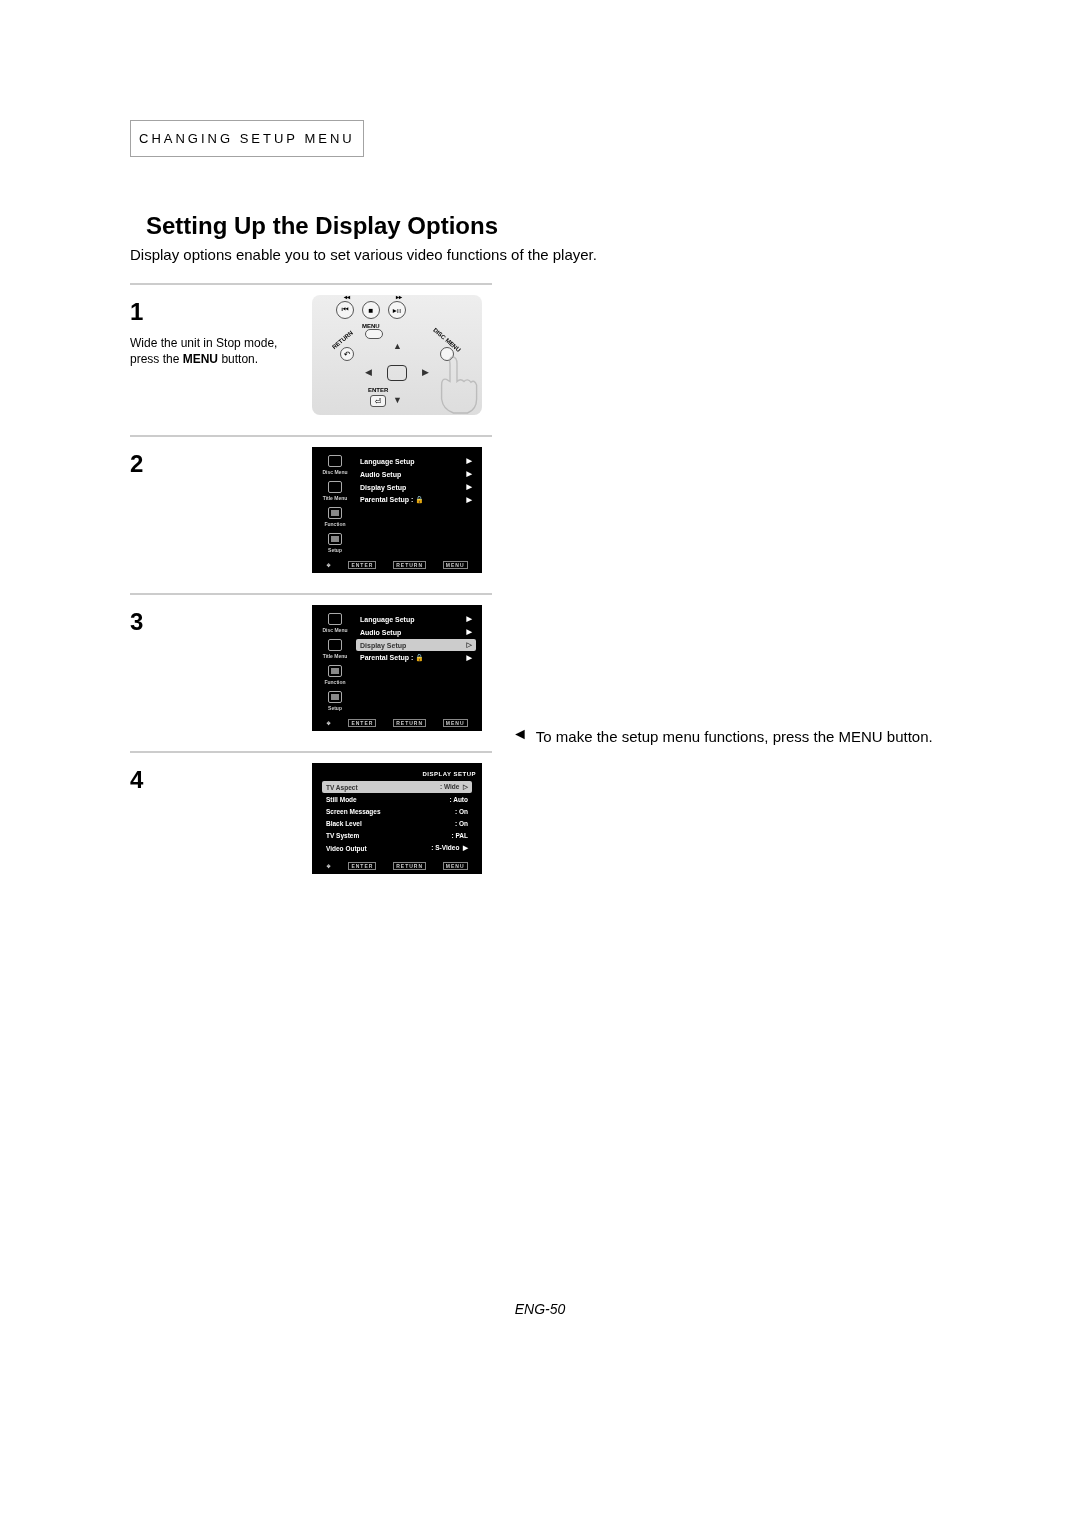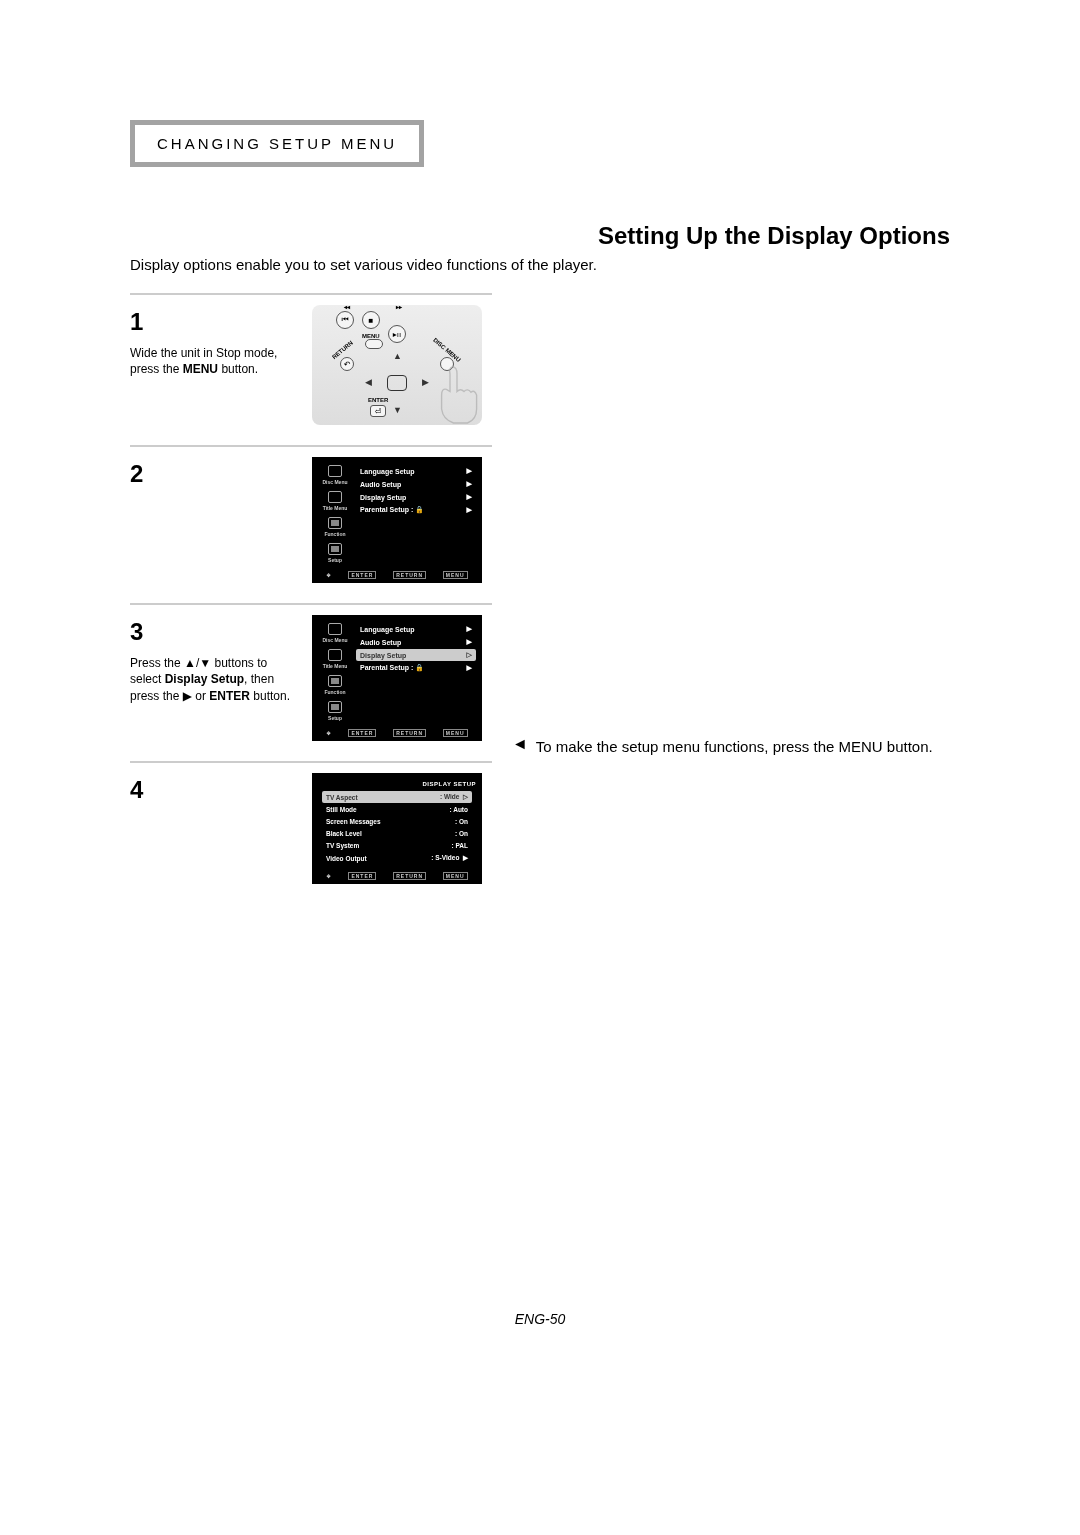"CHANGING SETUP MENU" .header-box { border: 5px solid #a3a3a3 -> 1px solid #a3a3a3; font-size: 15px -> 13px; padding: 10px 22px -> 10px 8px }
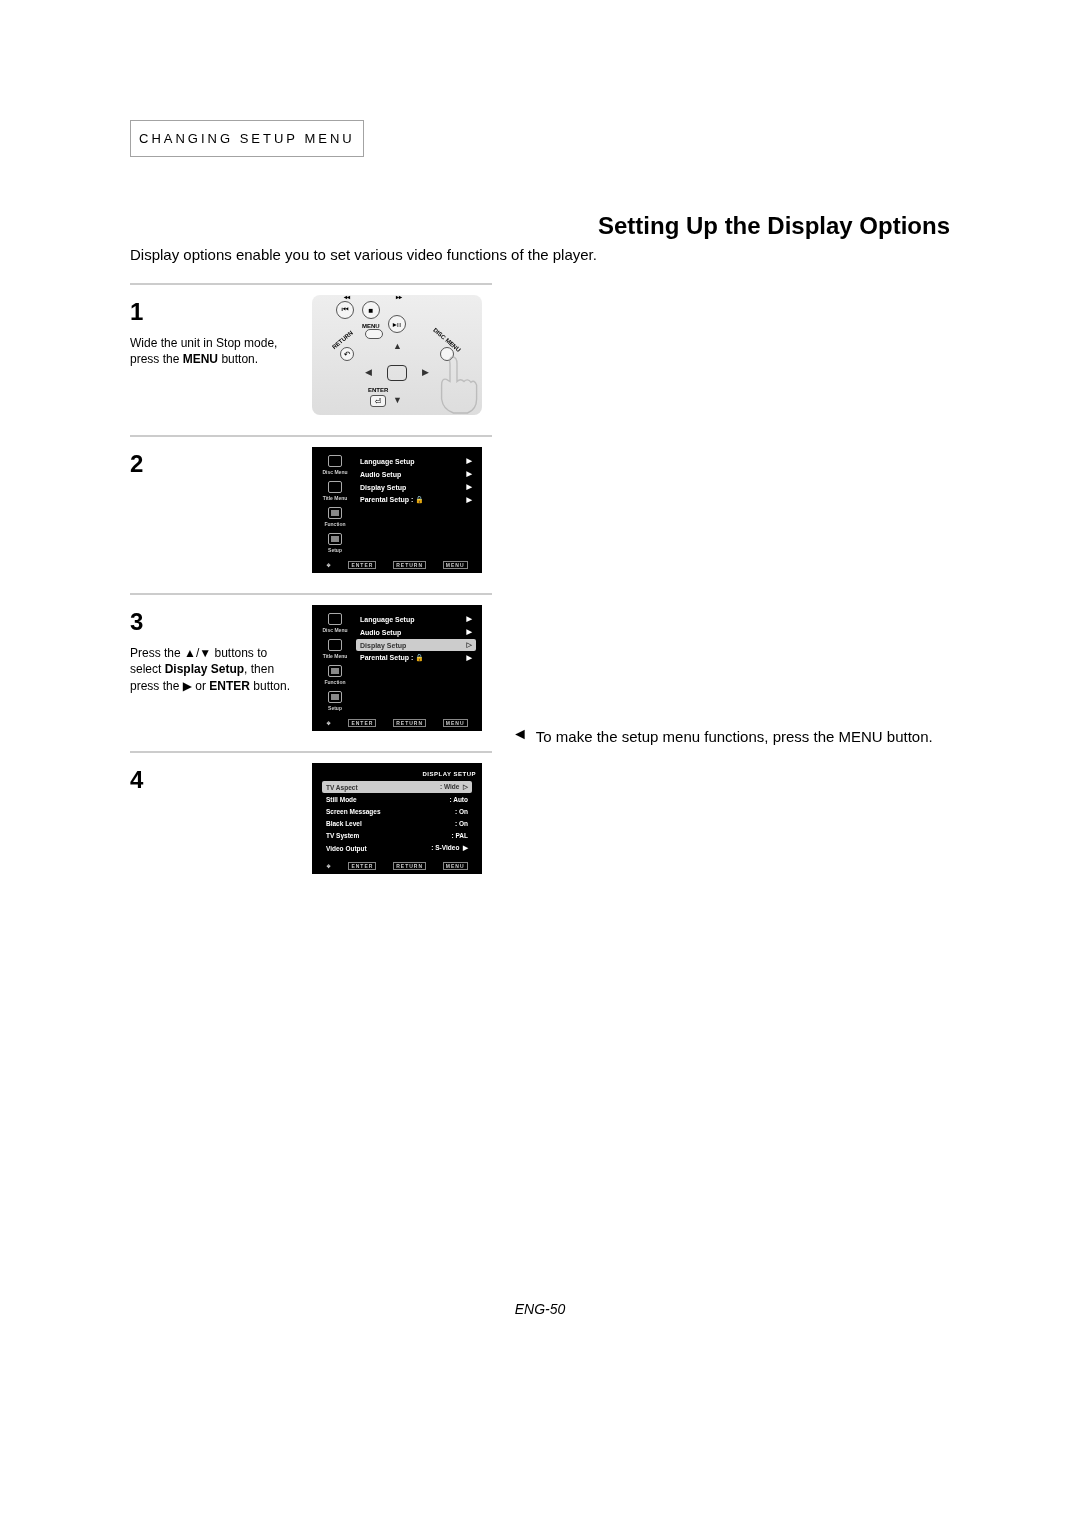"Setting Up the Display Options" .title { text-align: right -> none }
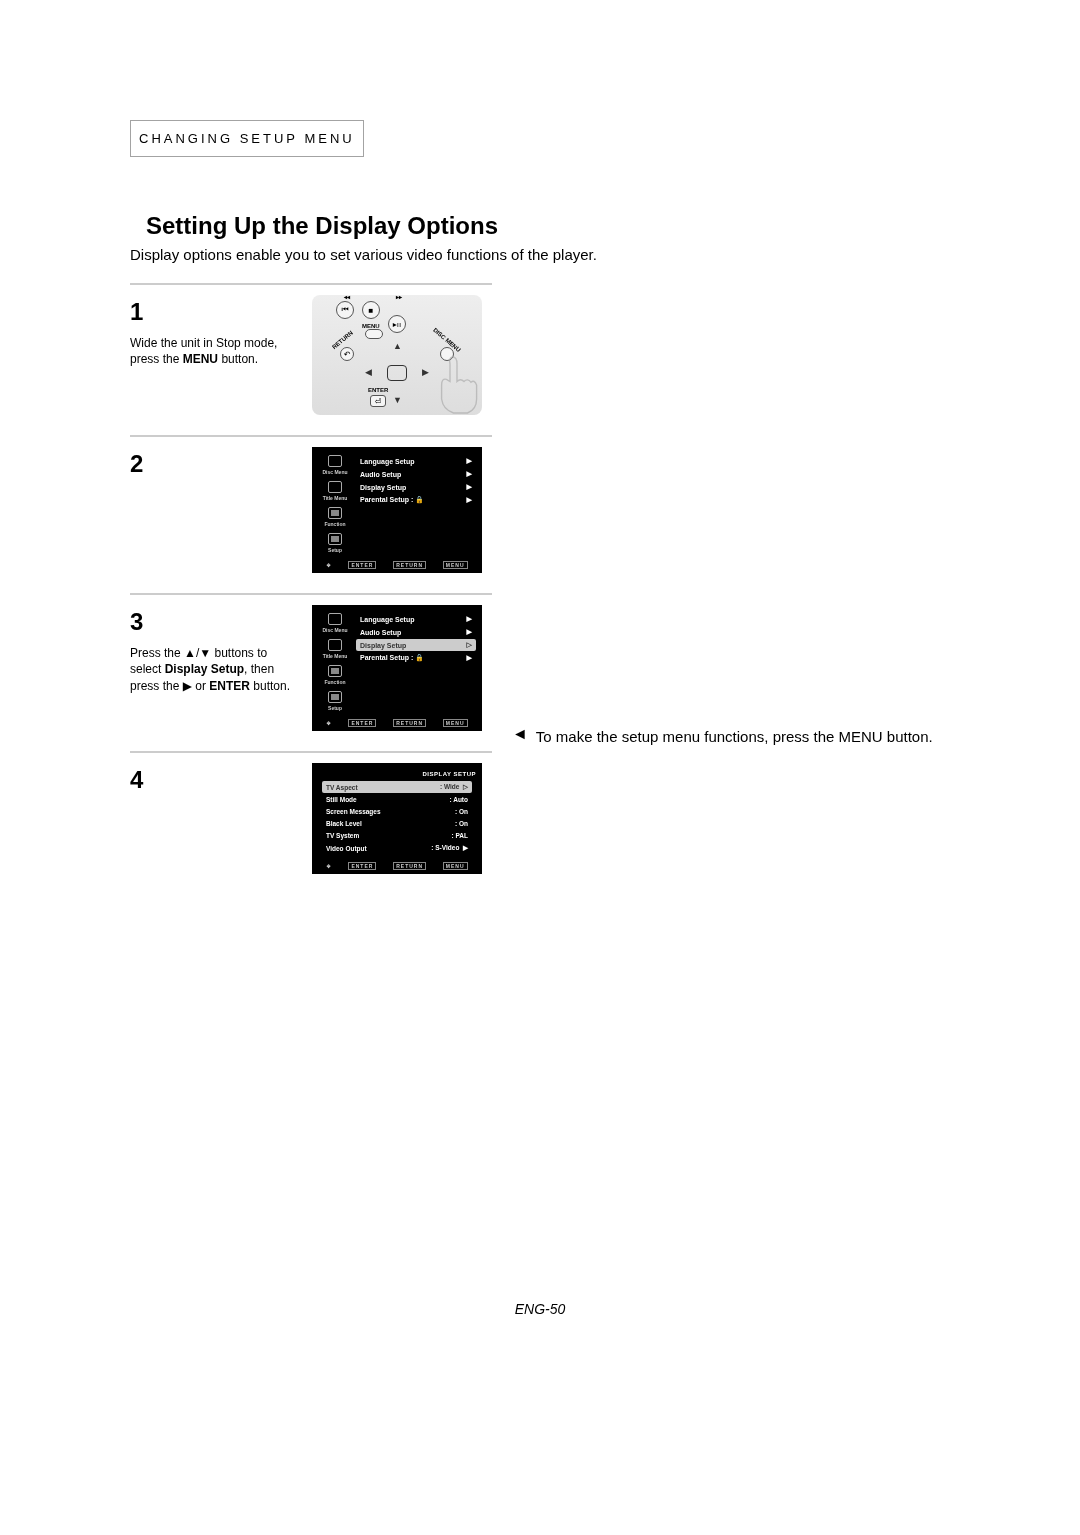"▸ıı" div.rbtn { top: 20px -> 6px }
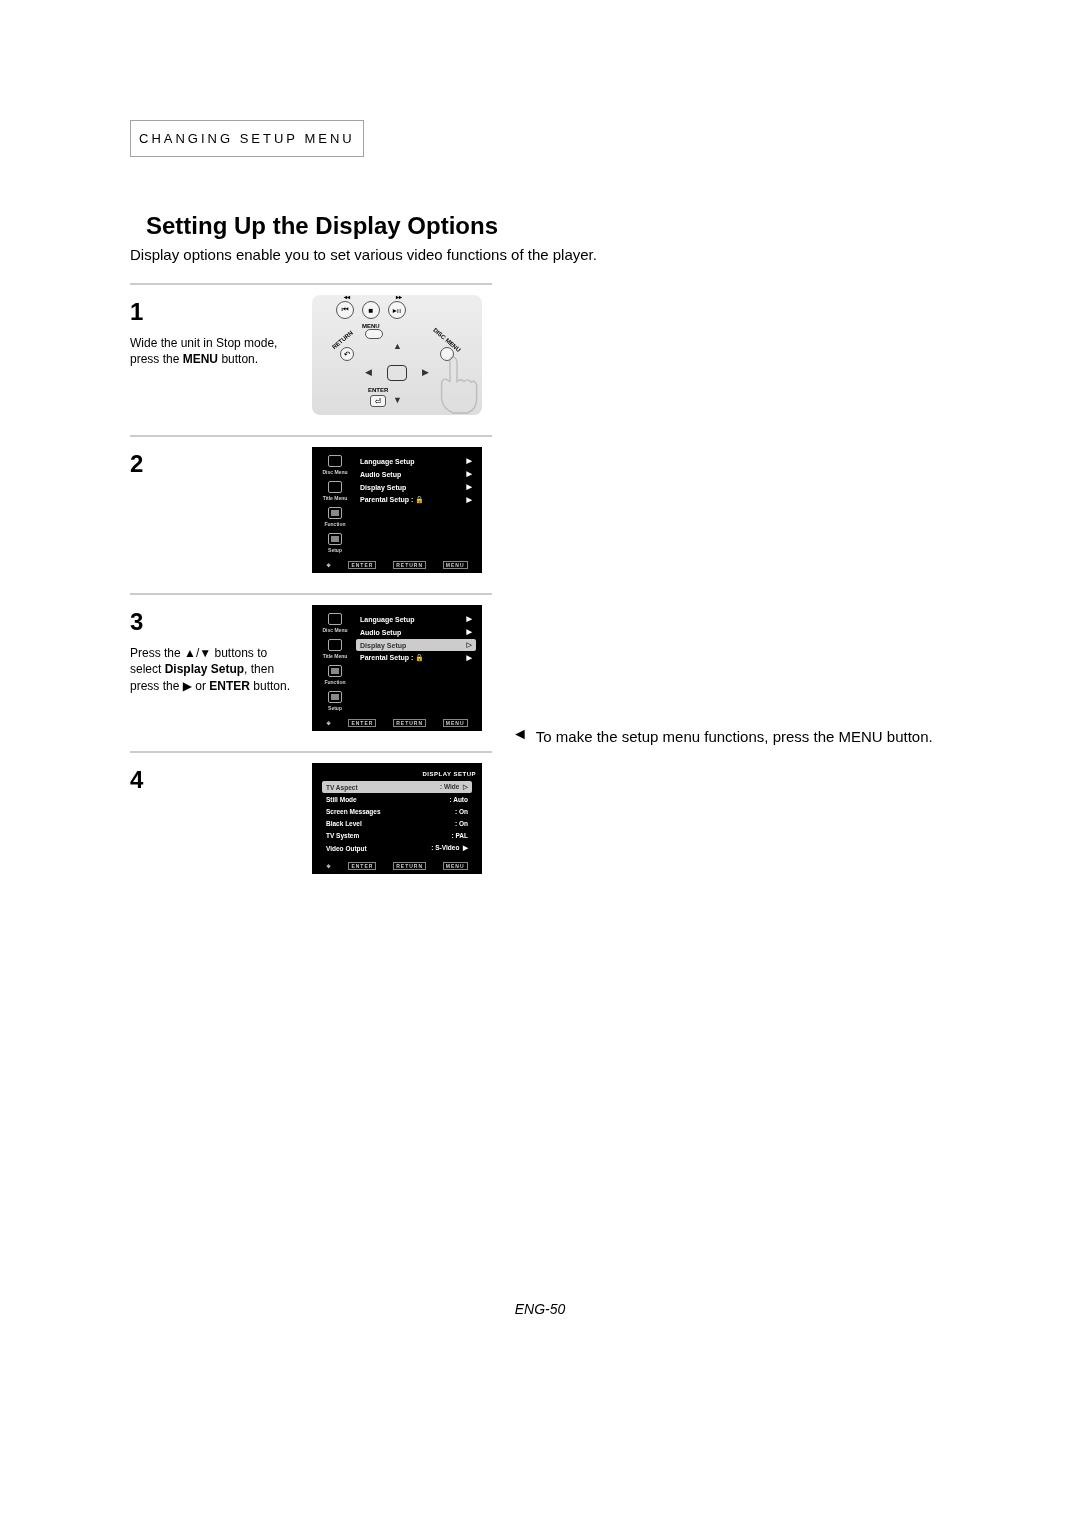"Press the ▲/▼ buttons to" div { html: <div> <span>Press the </span><span>▲/▼</span><span> buttons to select </span><span>Display Setup</span><span>, then press the </span><span>▶</span><span> or </span><span>ENTER</span><span> button.</span> </div> -> none }
